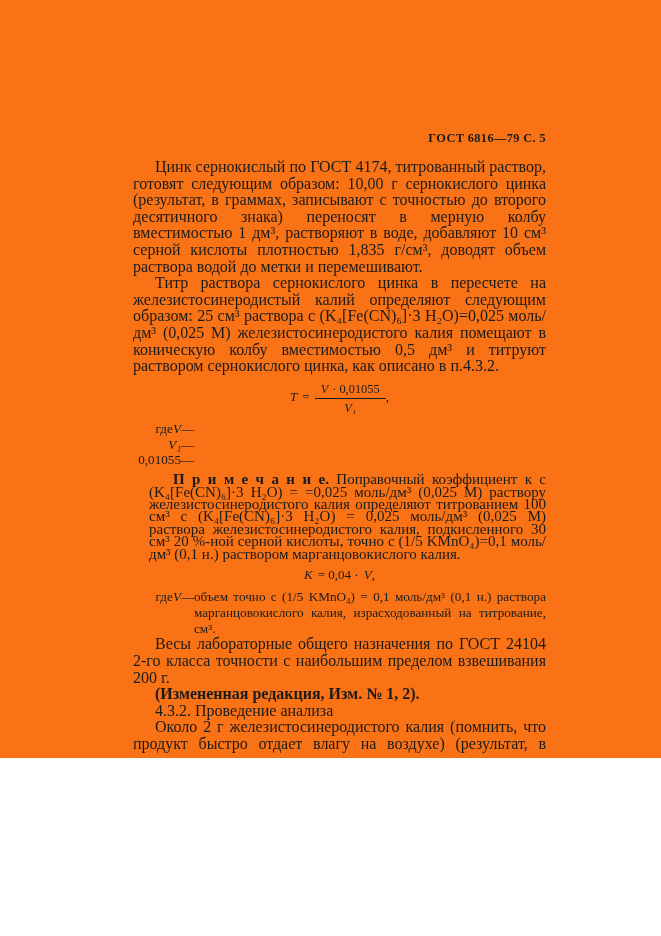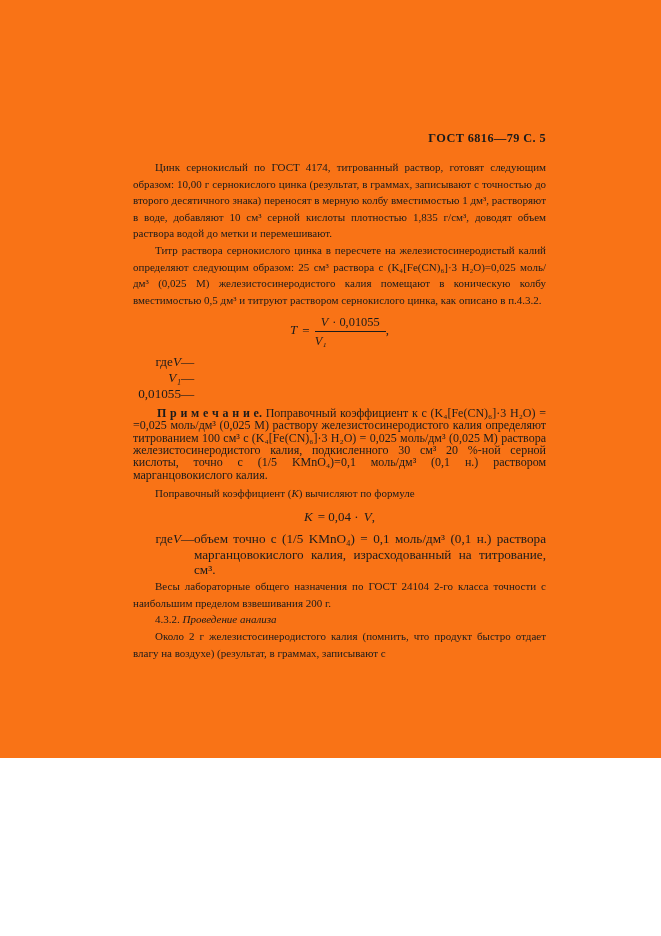"Цинк сернокислый по ГОСТ 4174," .para { font-size: 11px -> 16px }
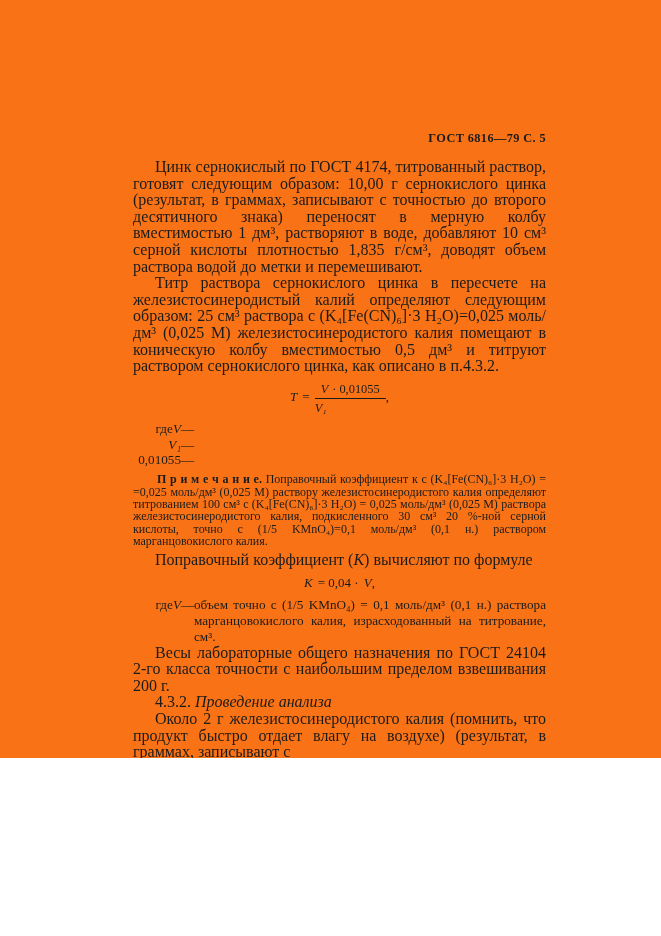"V · 0,01055" .frac { text-align: left -> center }
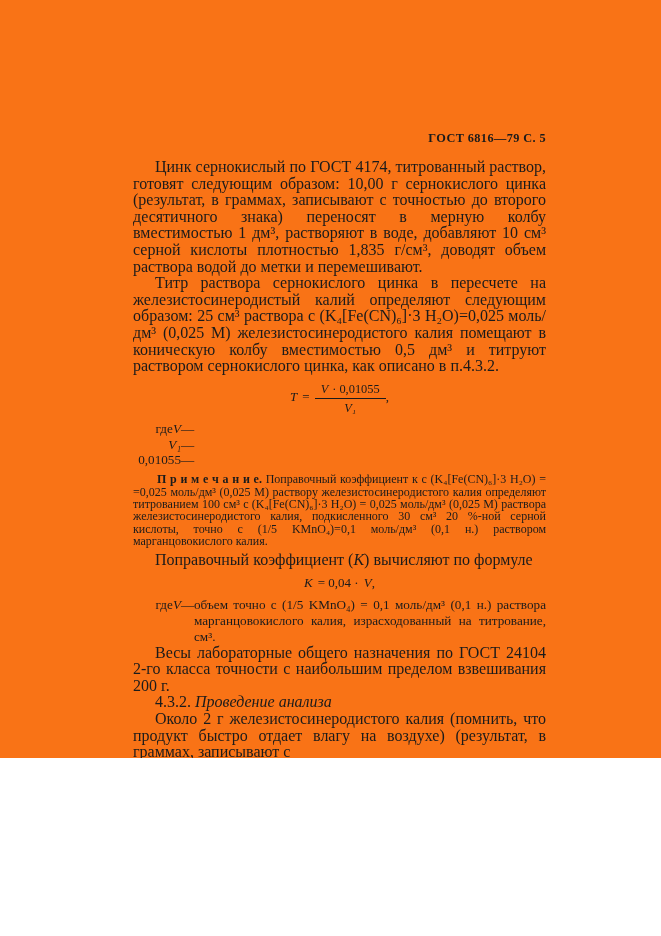"П р и м е" .note { font-size: 12px -> 15px; margin: 5px 0 4px 0 -> 5px 0 4px 16px }
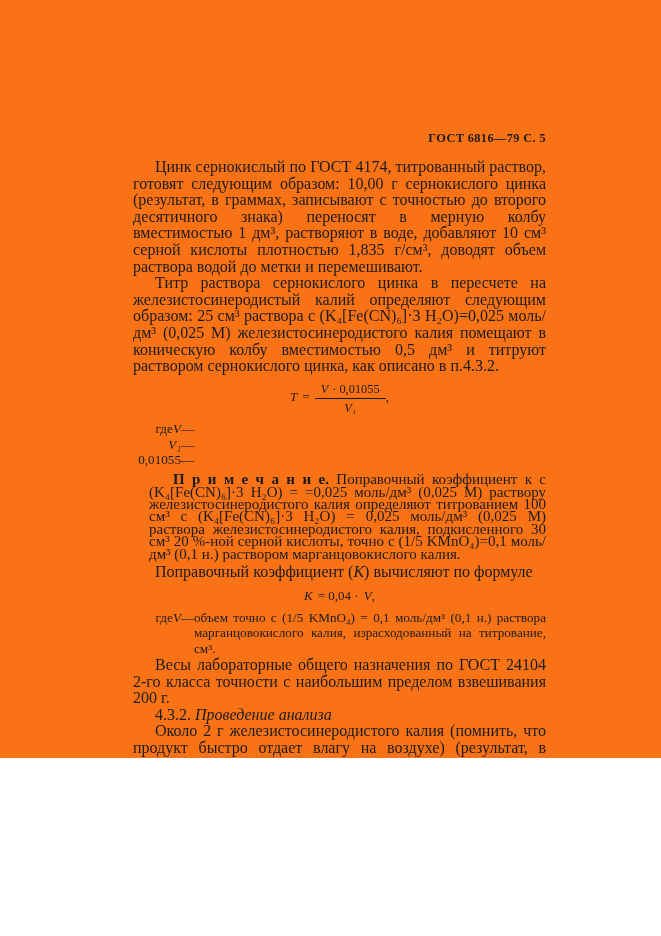"Поправочный коэффициент (К) вычисляют по" p.para { html: <p><span>Поправочный коэффициент (</span><span>К</span><span>) вычисляют по формуле</span></p> -> none }
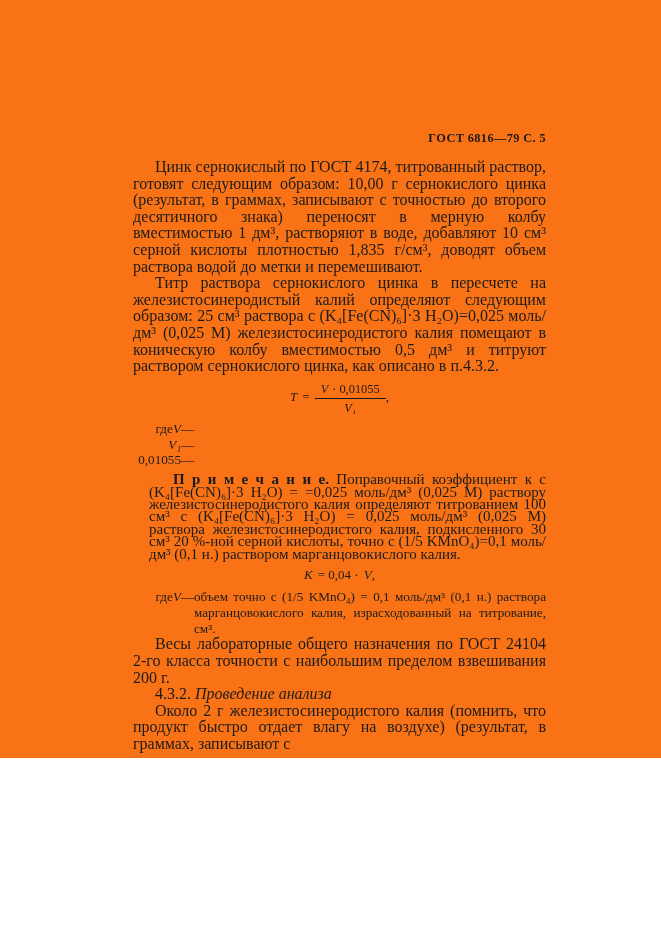"(Измененная редакция, Изм. № 1," p.para { html: none -> <p>(Измененная редакция, Изм. № 1, 2).</p> }
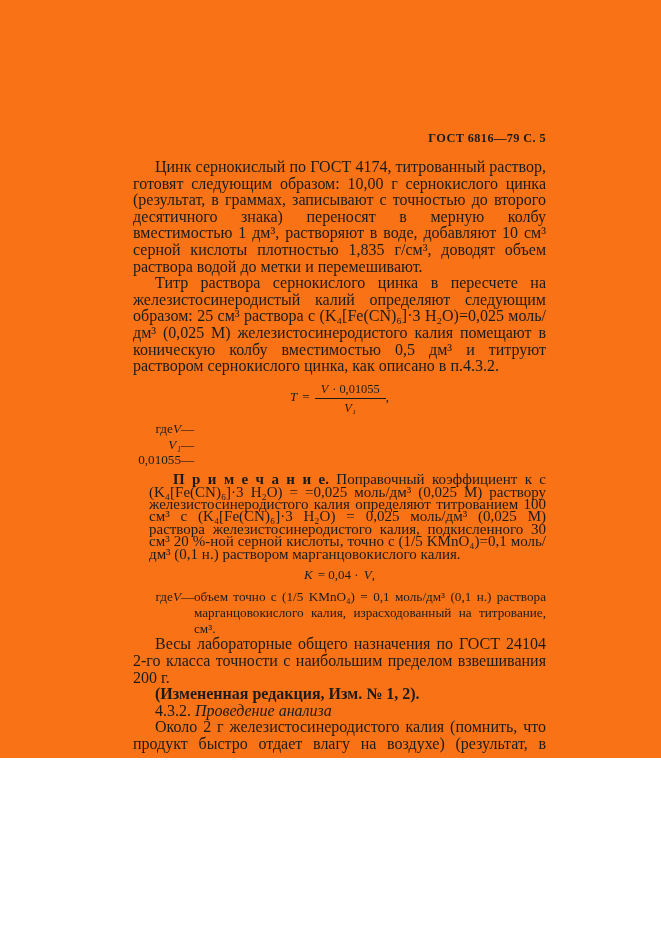"Проведение анализа" .section-title { font-style: italic -> none }
